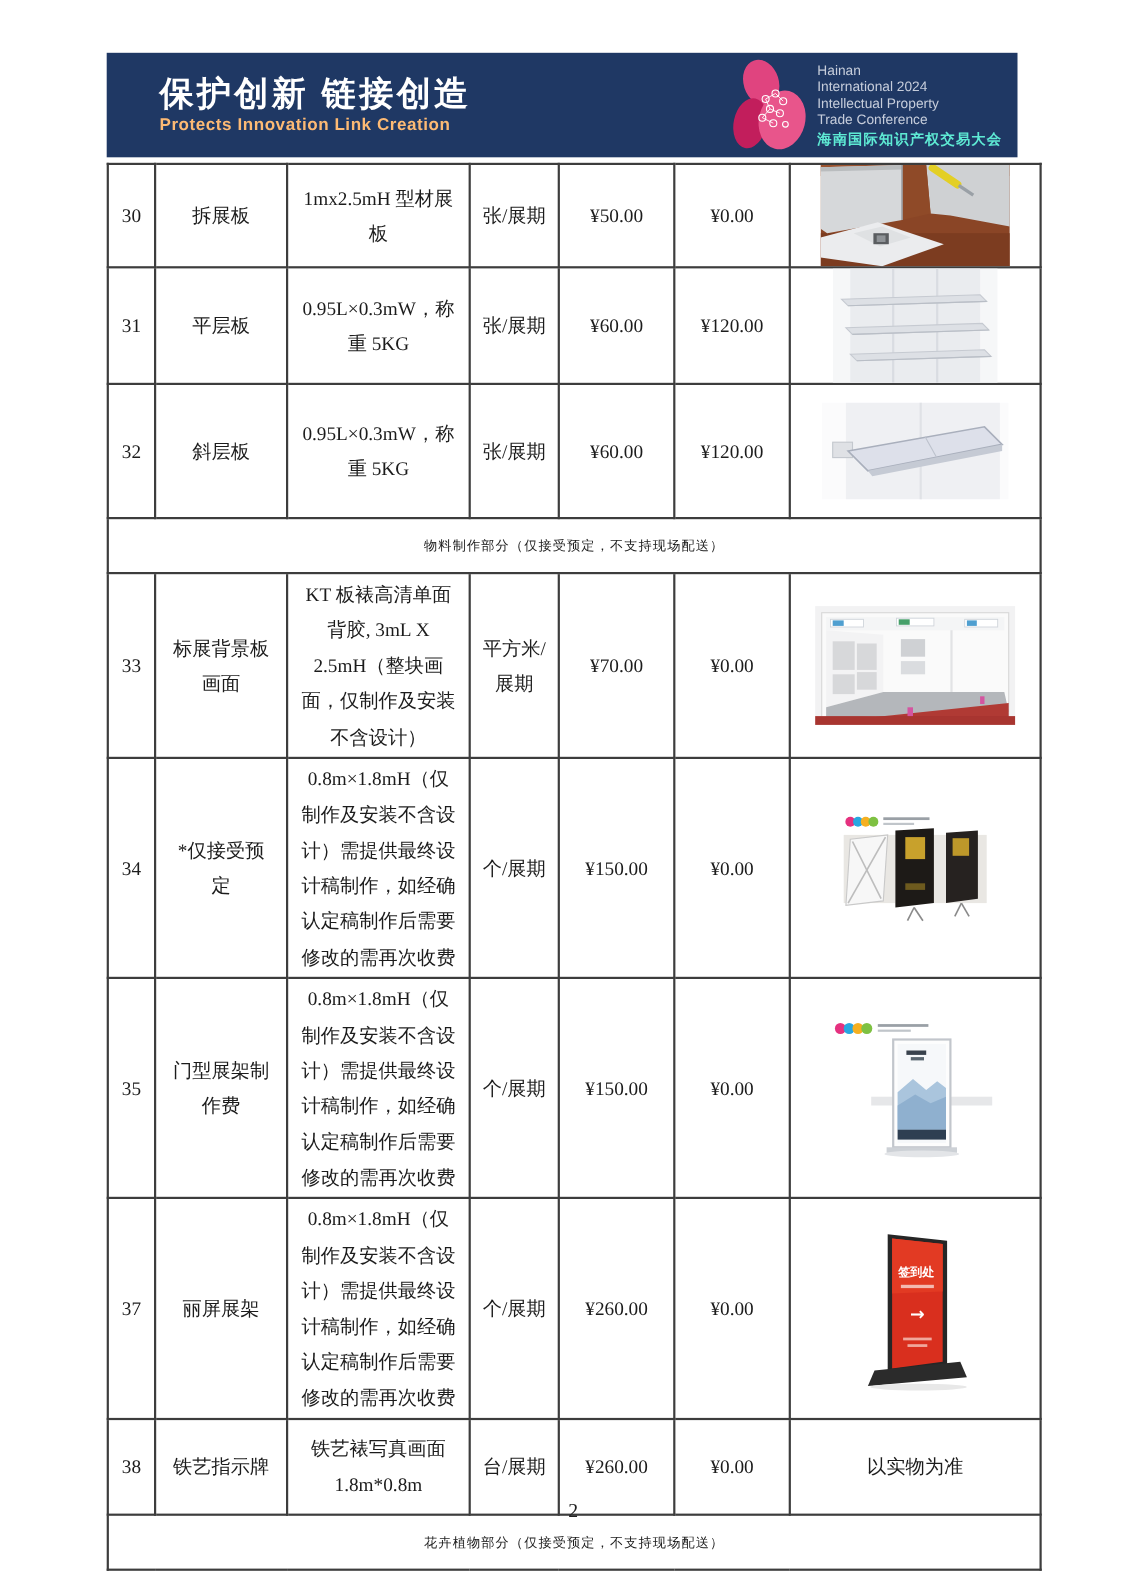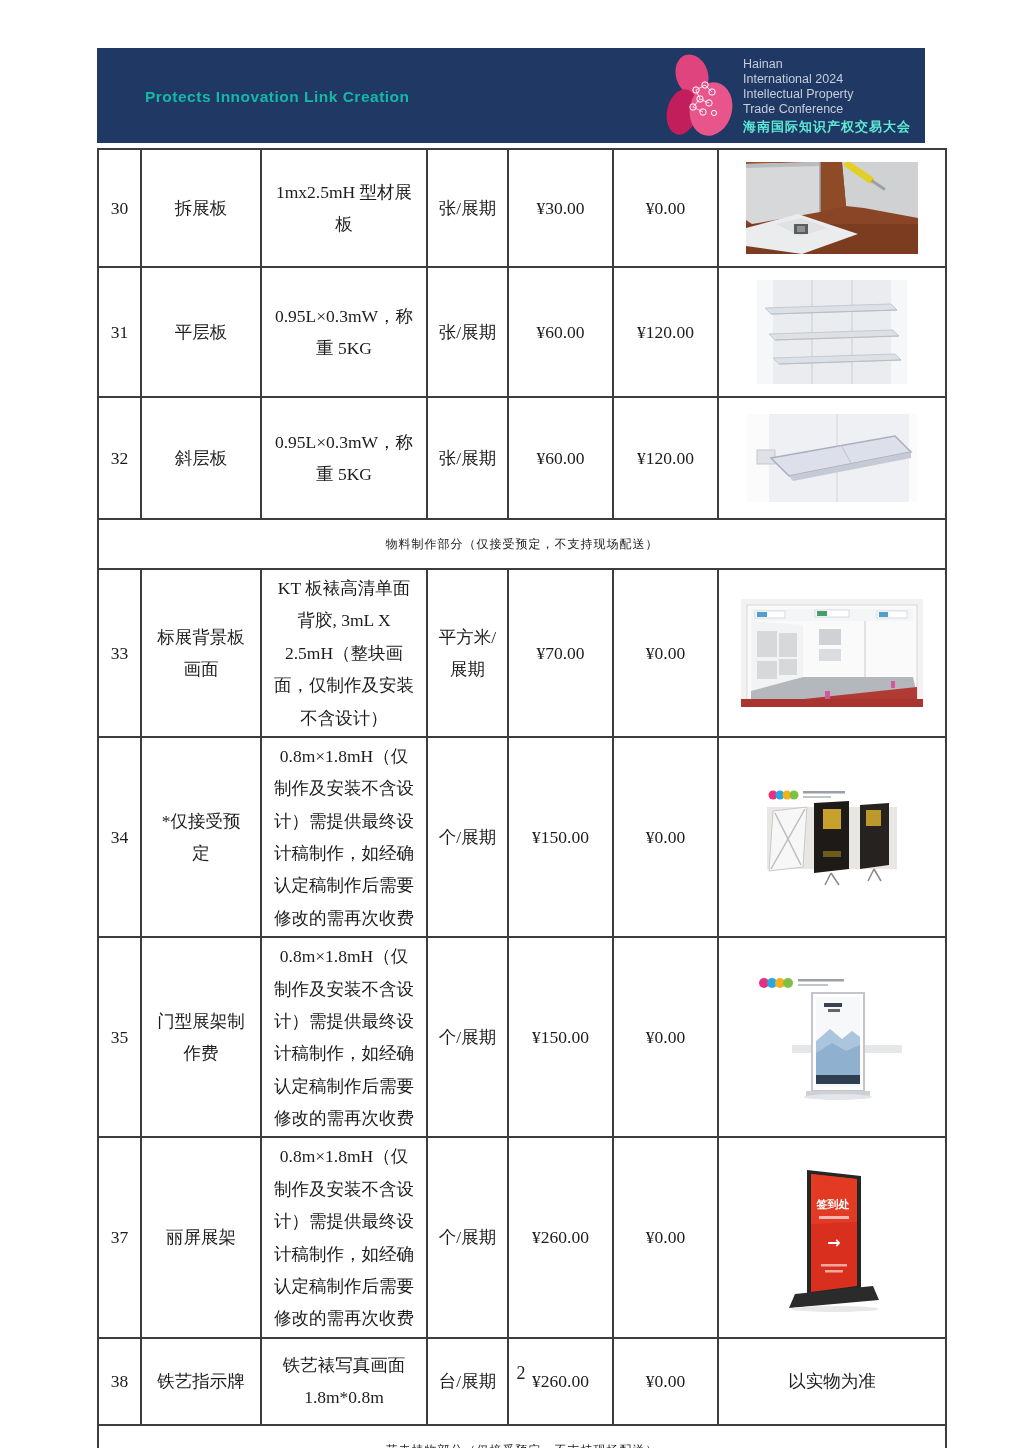"保护创新 链接创造" div.slogan-cn { html: none -> <div>保护创新 链接创造</div> }
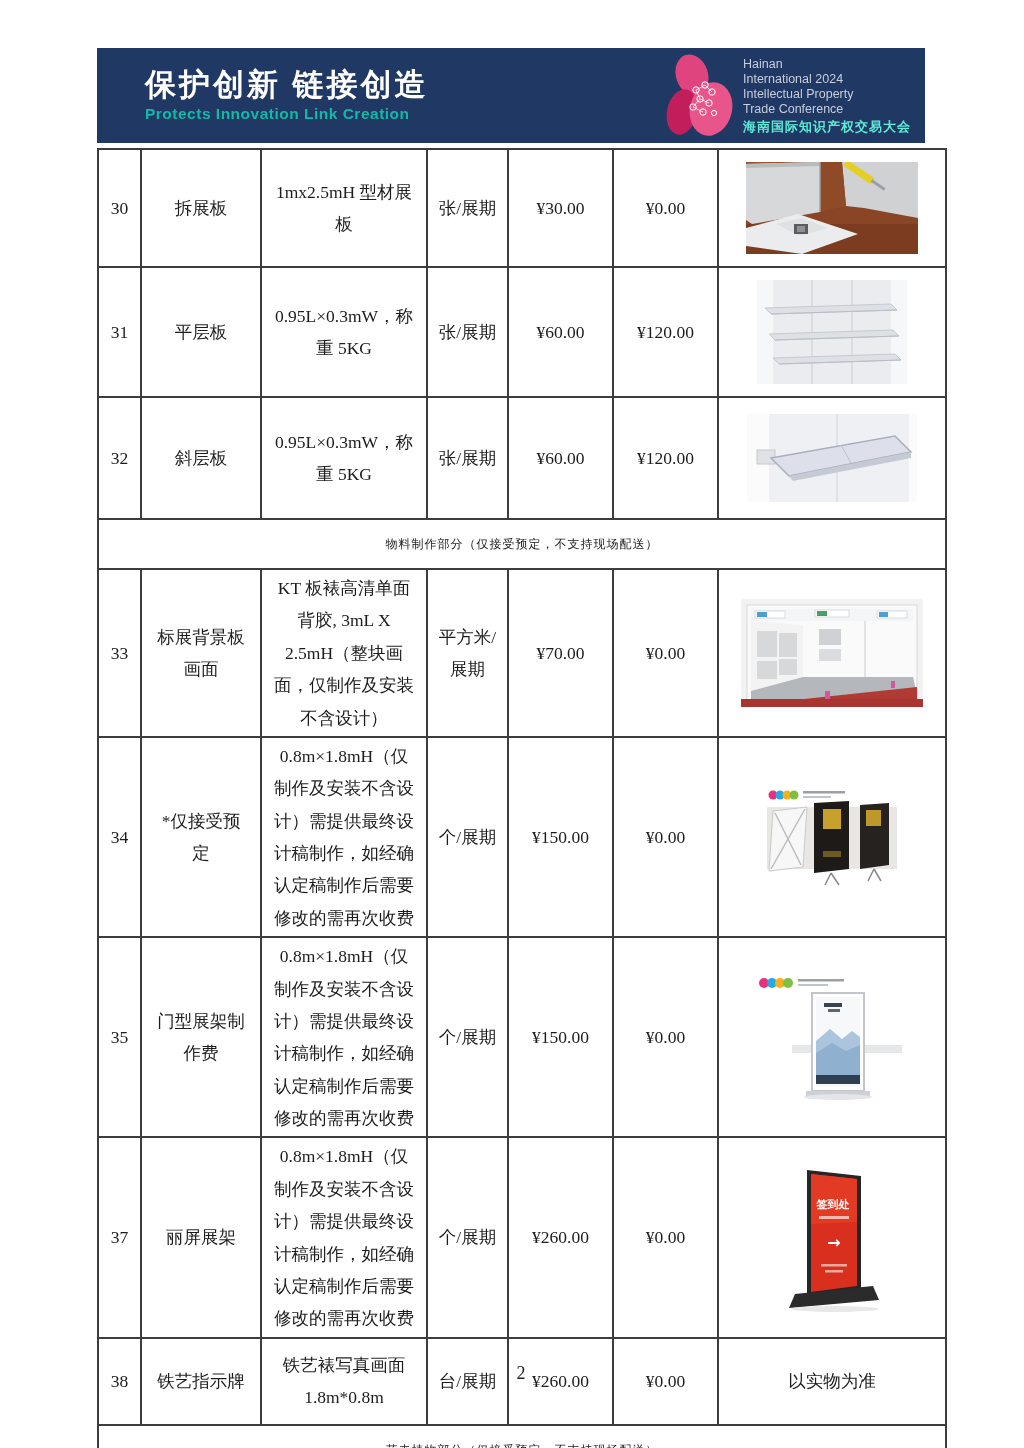"Protects Innovation Link Creation" .slogan-en { color: #14b8a6 -> #fdba74 }
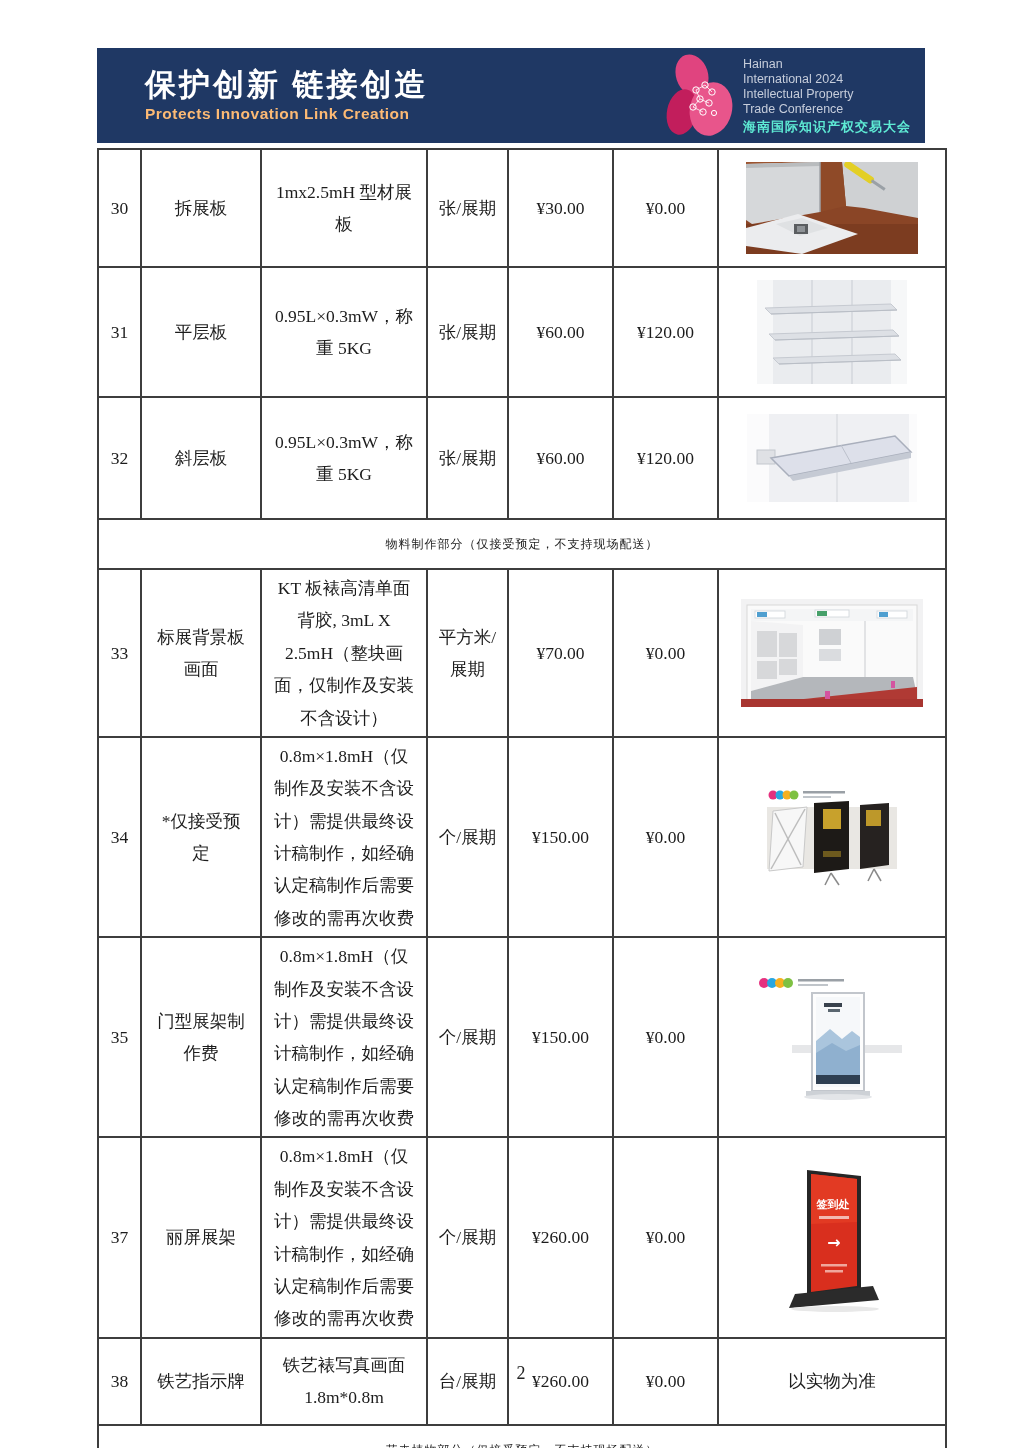"¥30.00" td { text: ¥30.00 -> ¥50.00 }
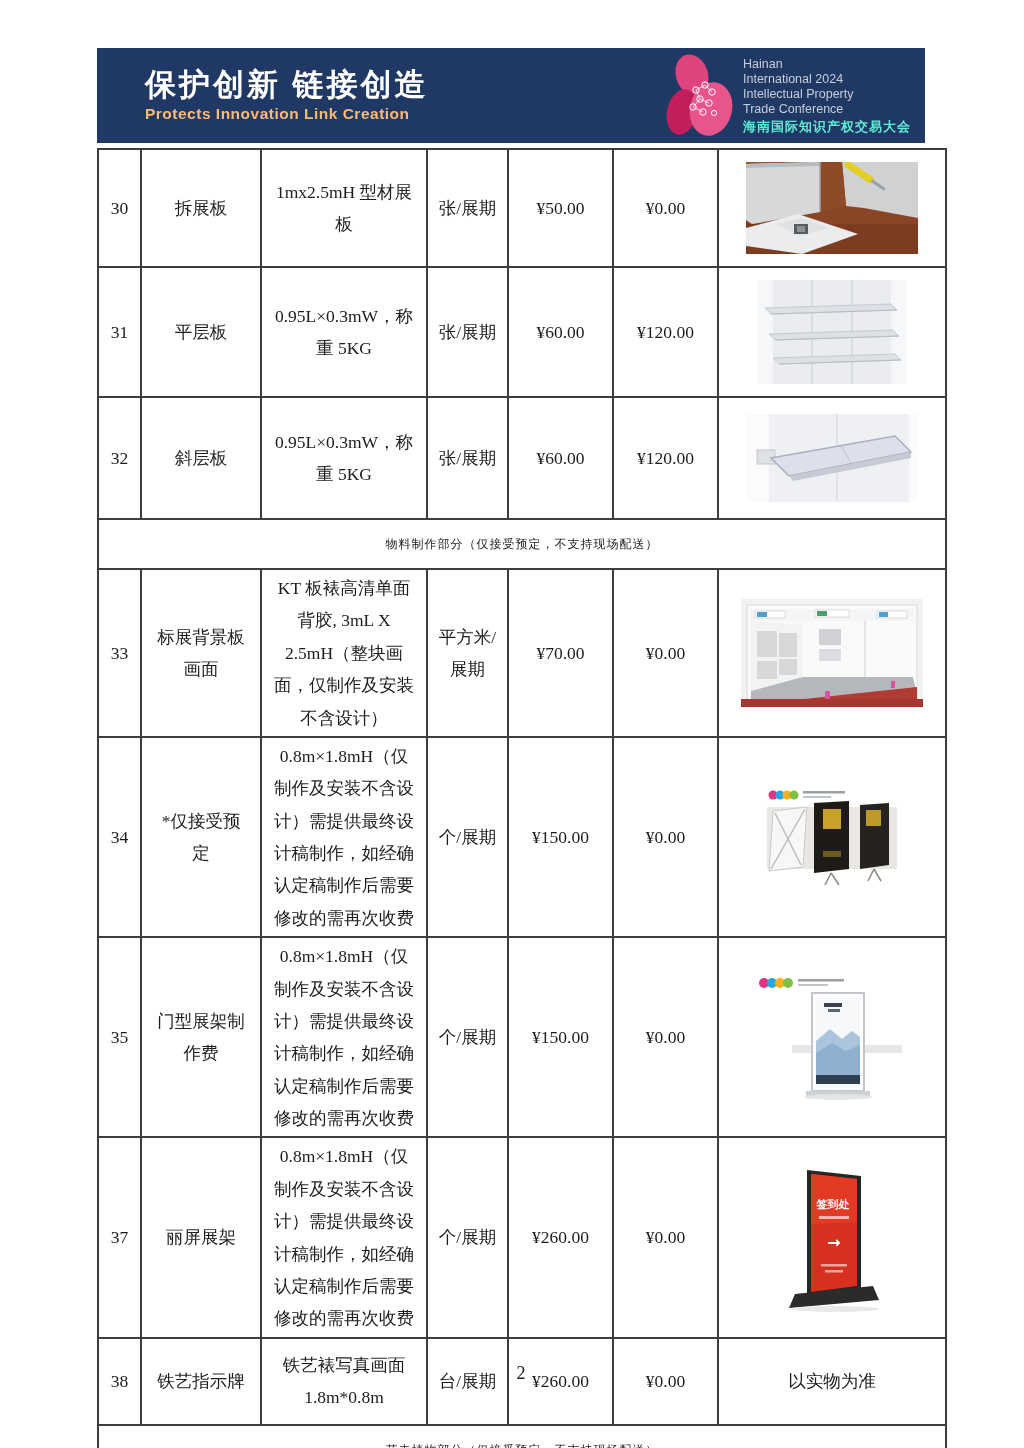"签到处" td.img-cell { padding: 12px 0 -> 0 0 }
